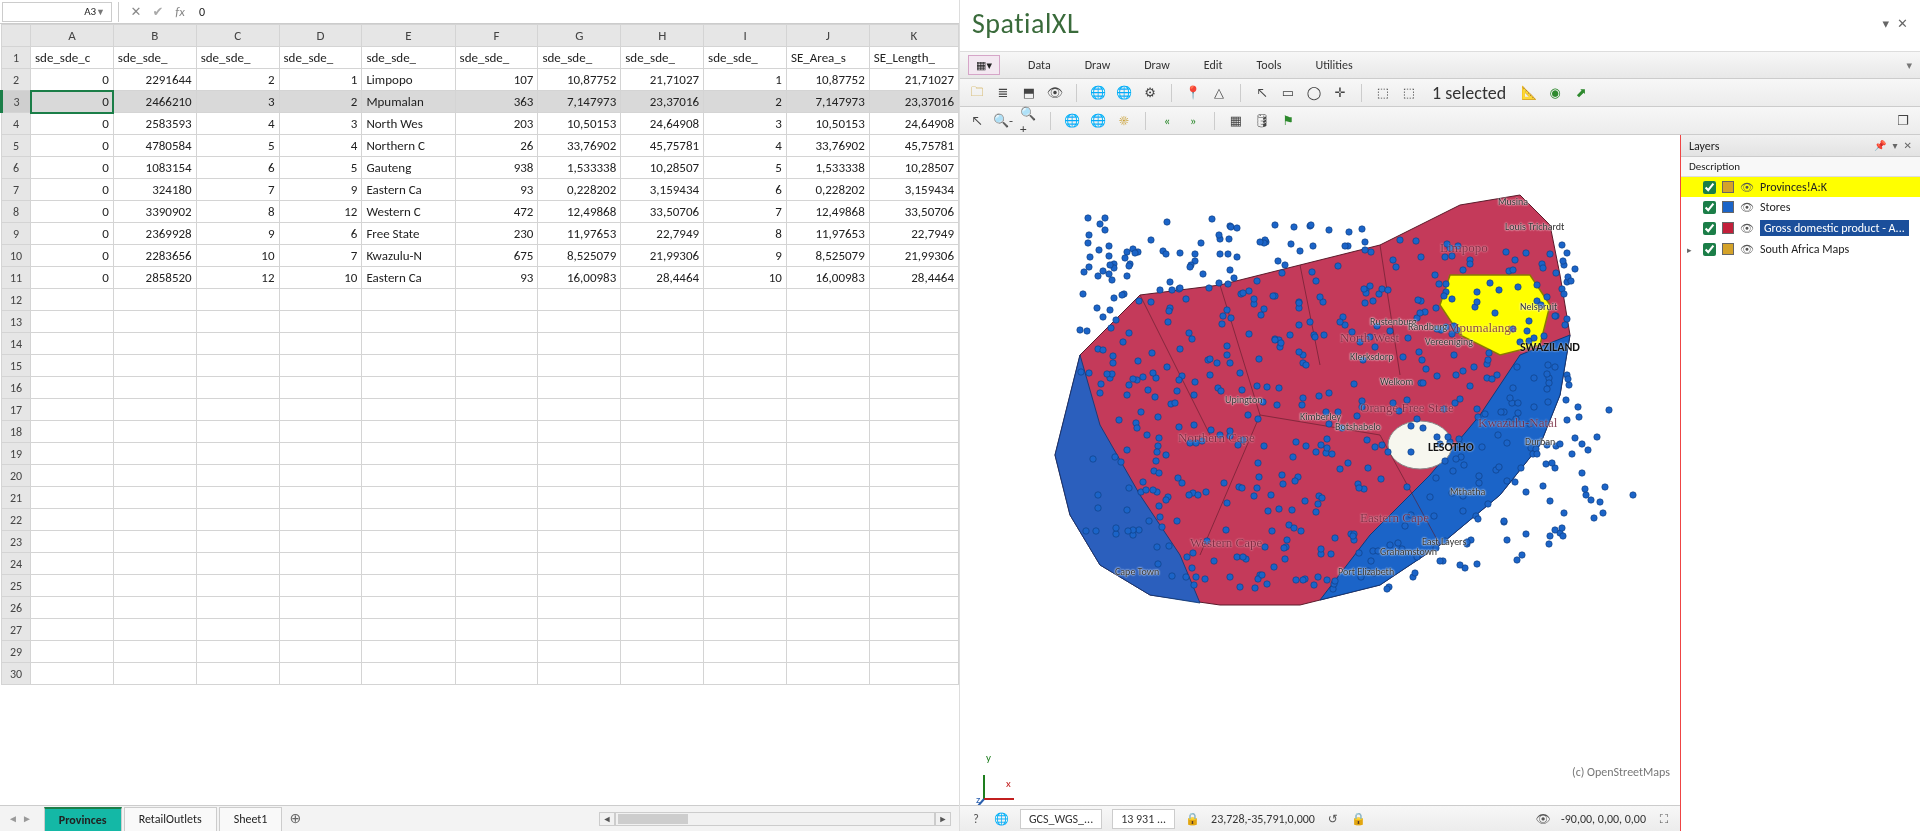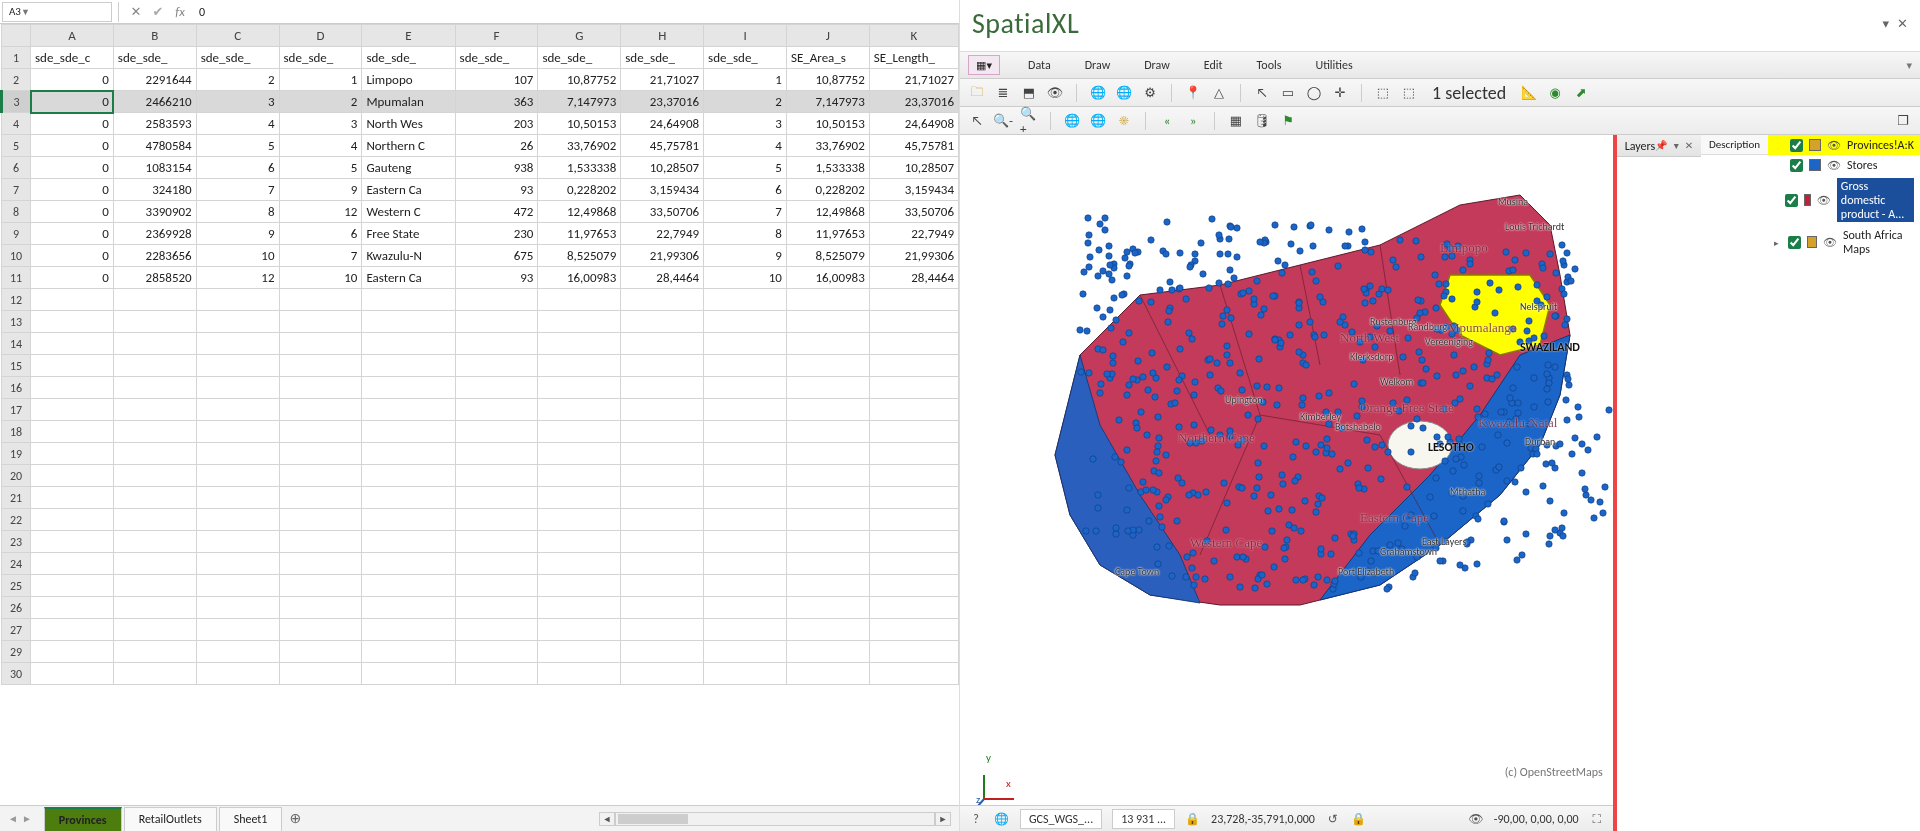"A3" .name-box { justify-content: flex-start -> flex-end }
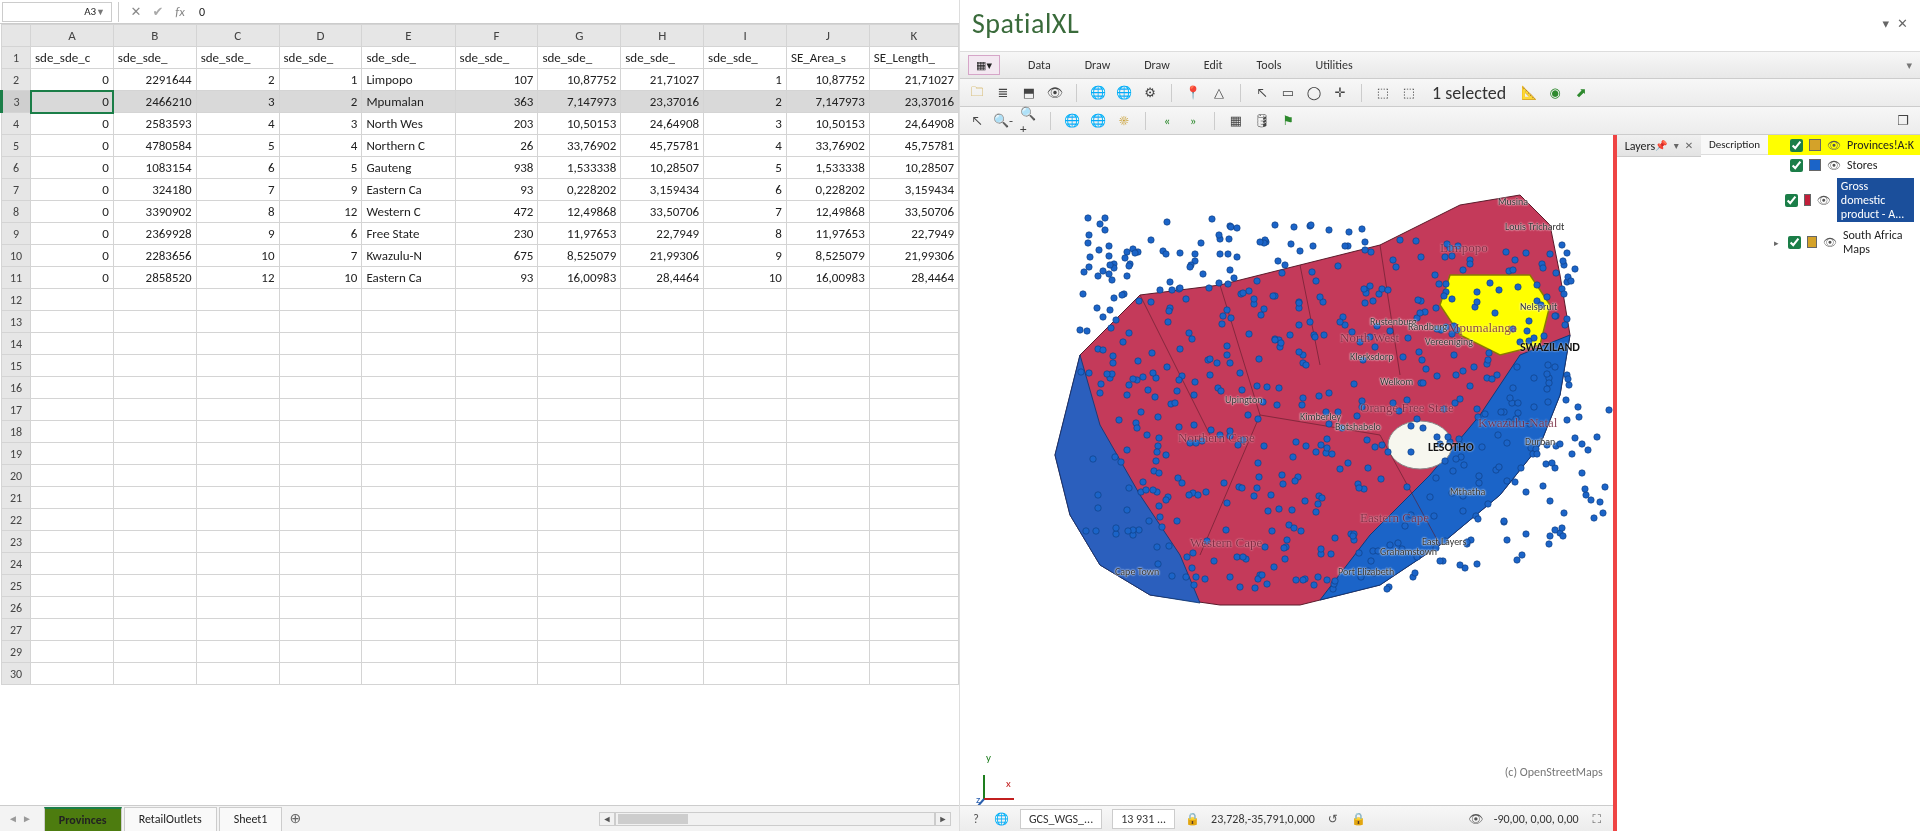"Layers" .layers { border-left: 4px solid #ef4444 -> 1px solid #ef4444; flex-direction: row -> column }
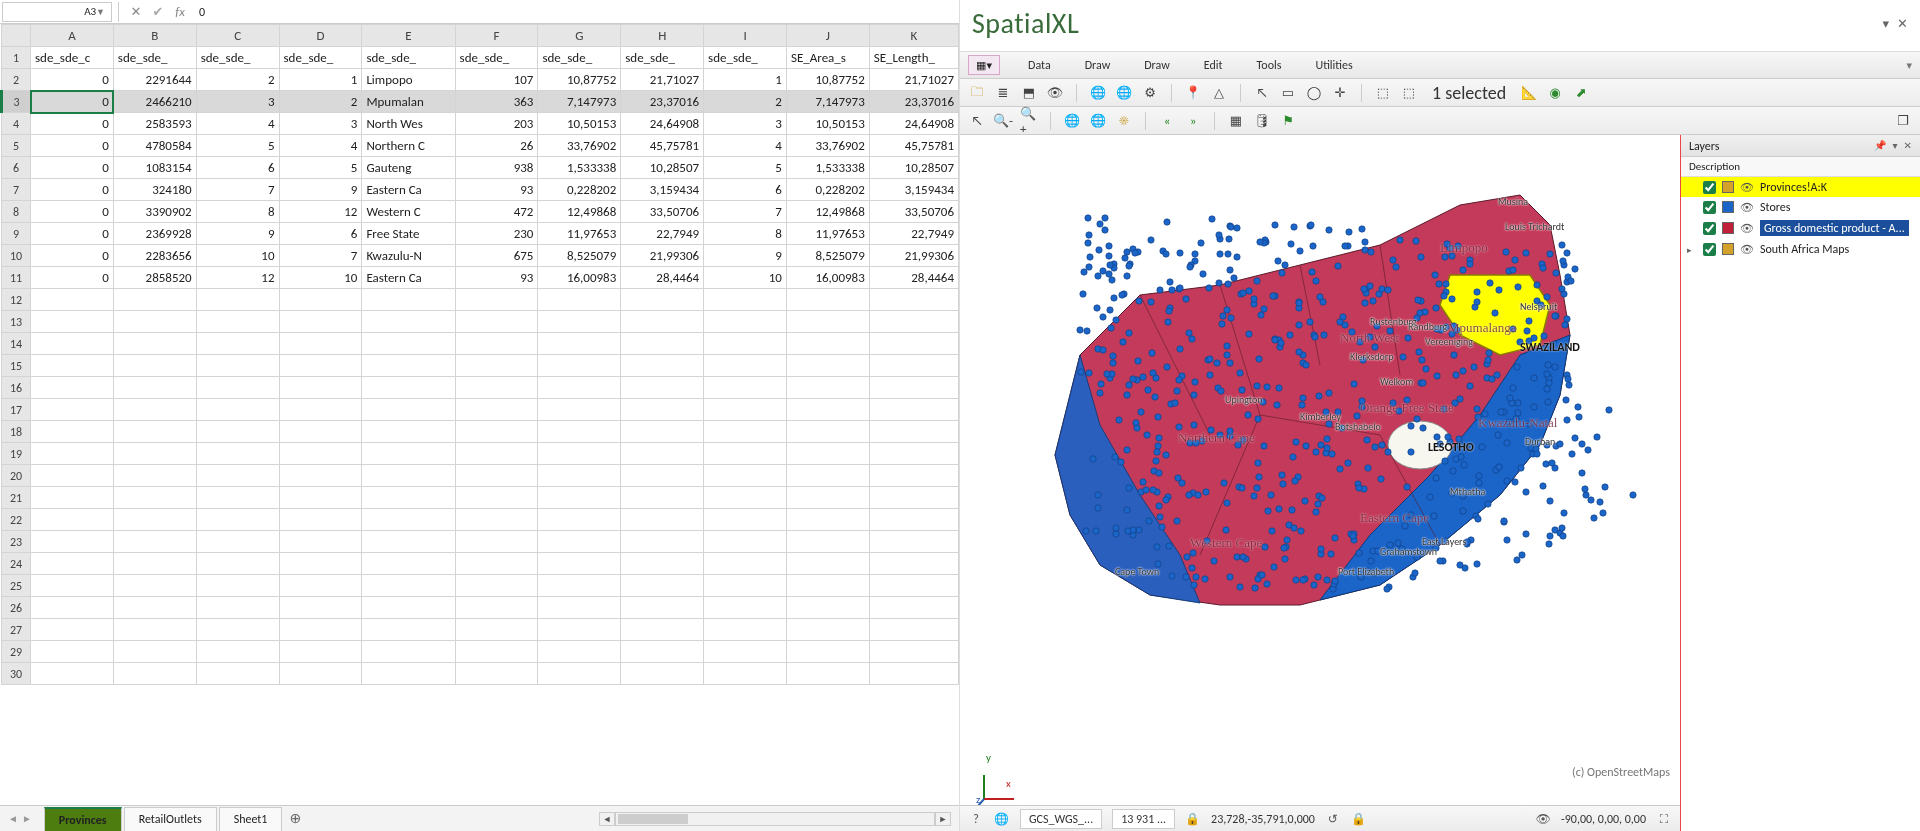"Provinces" .tab.active { background: #4d7c0f -> #14b8a6 }
